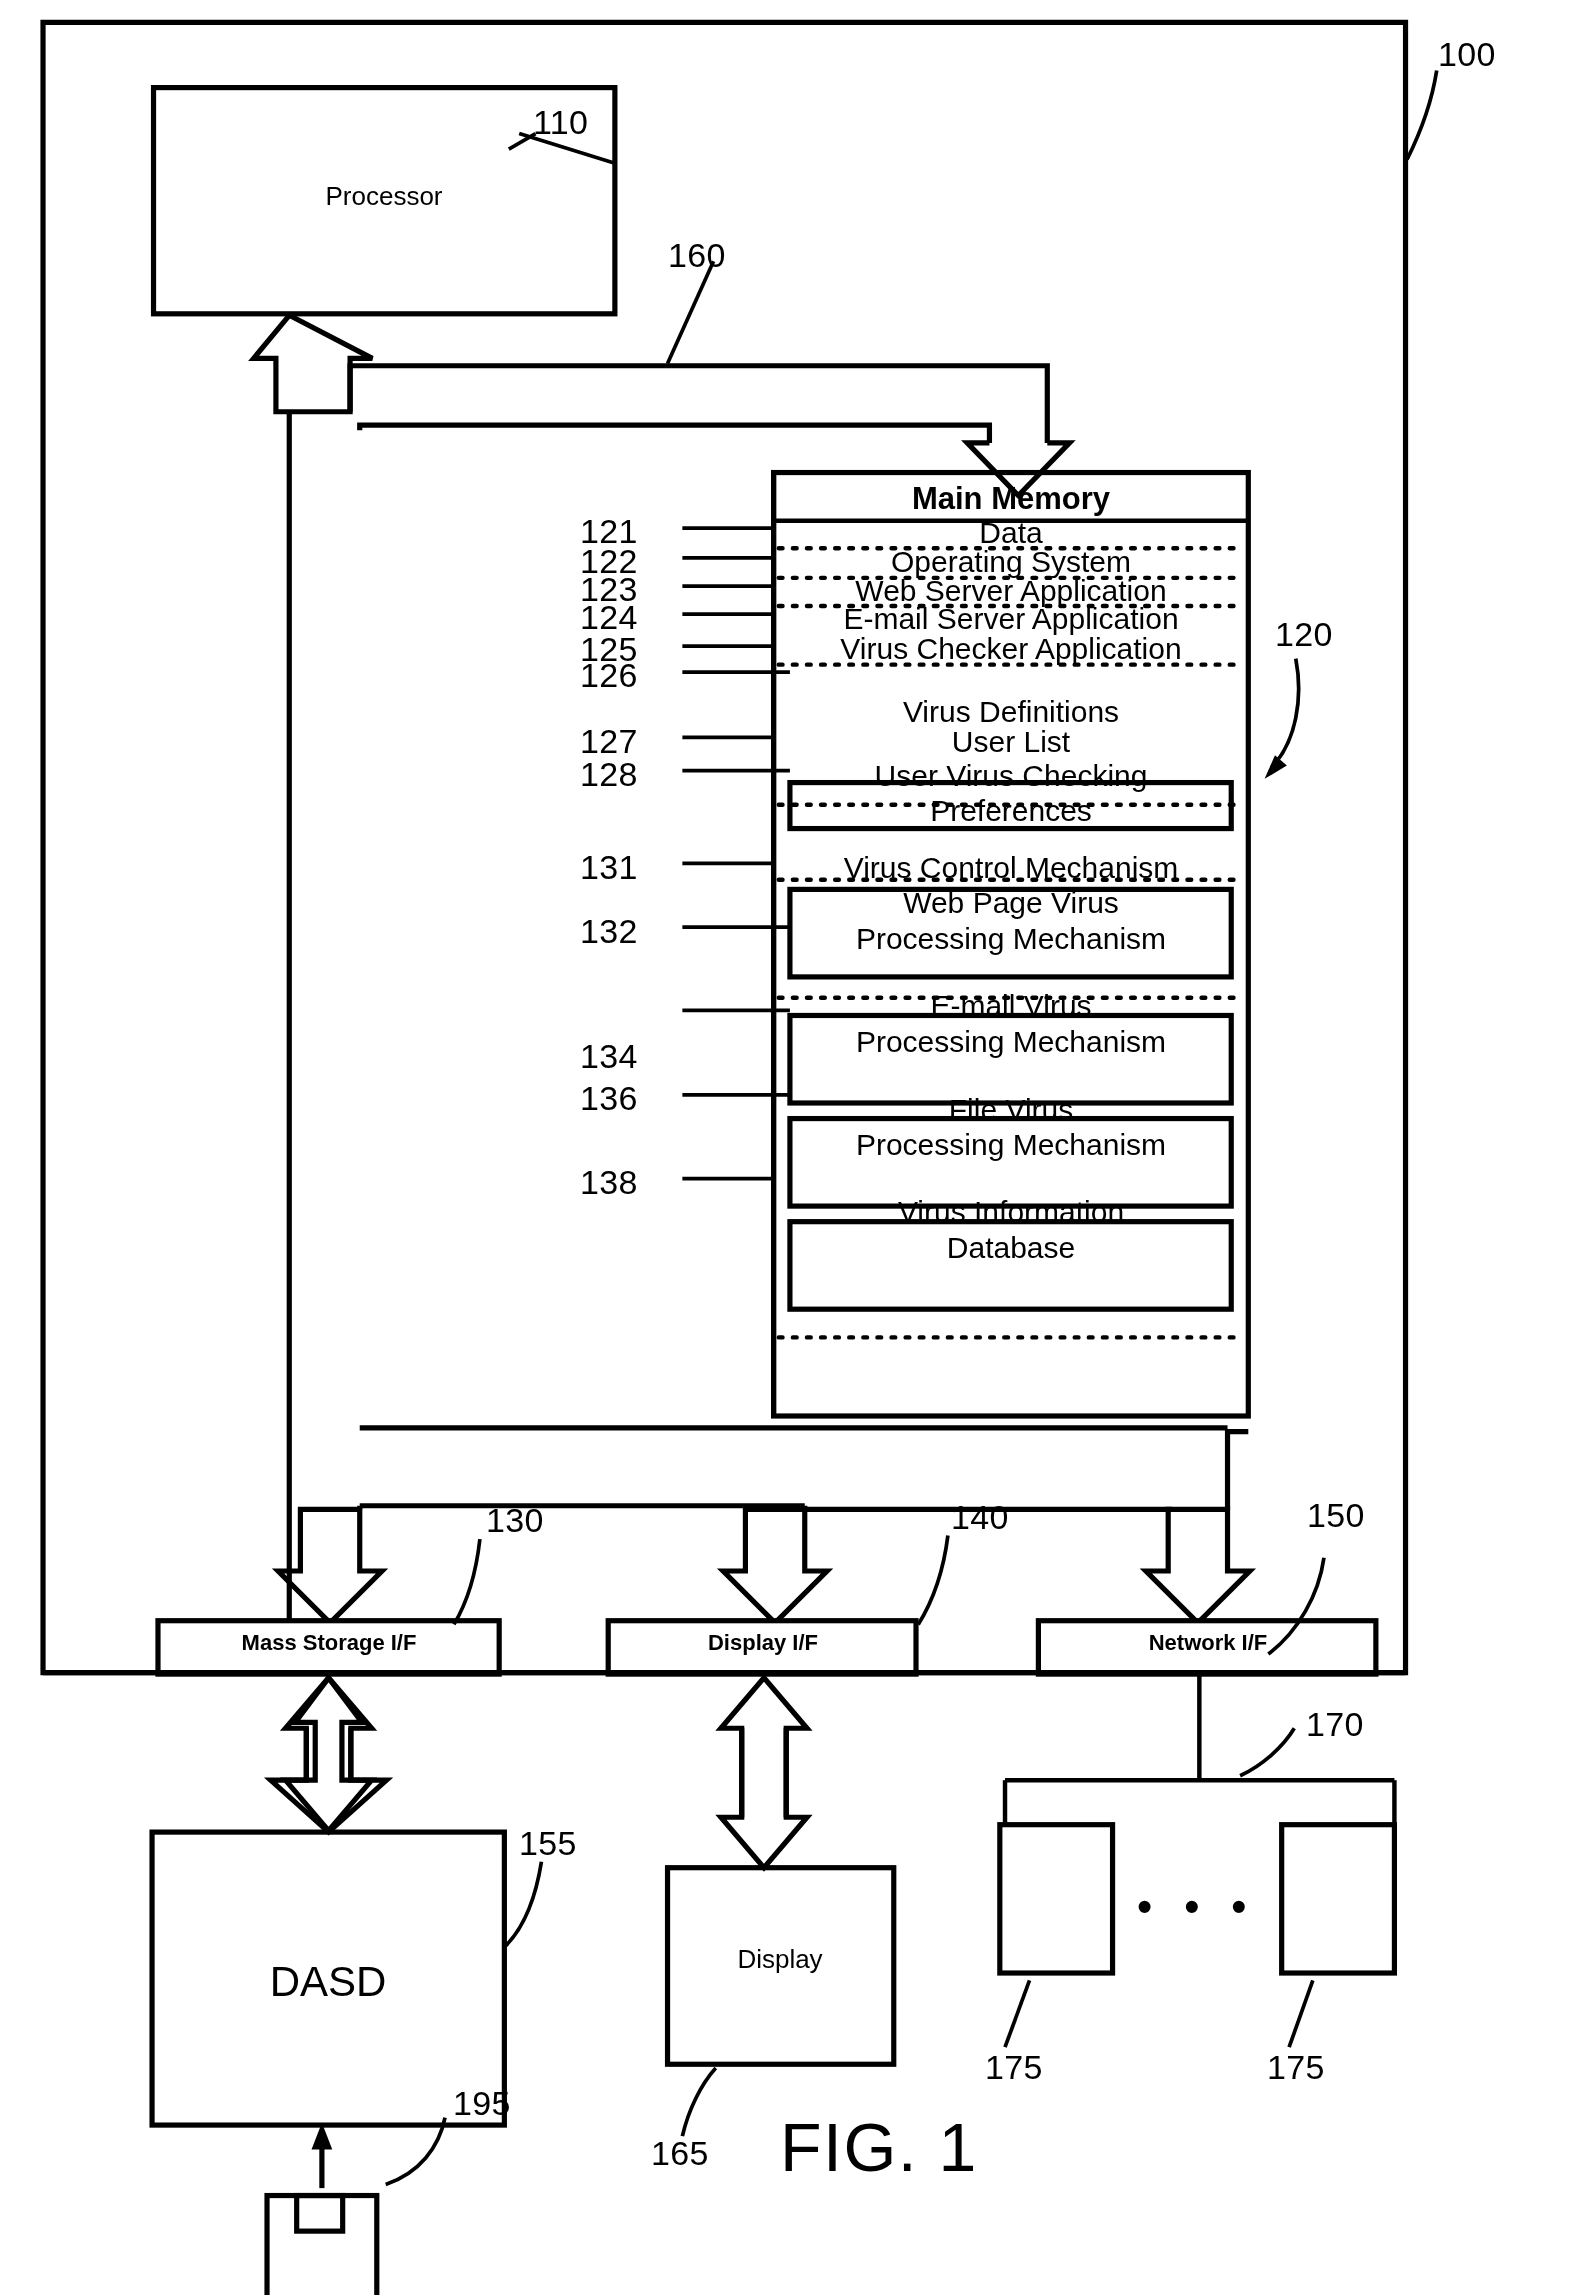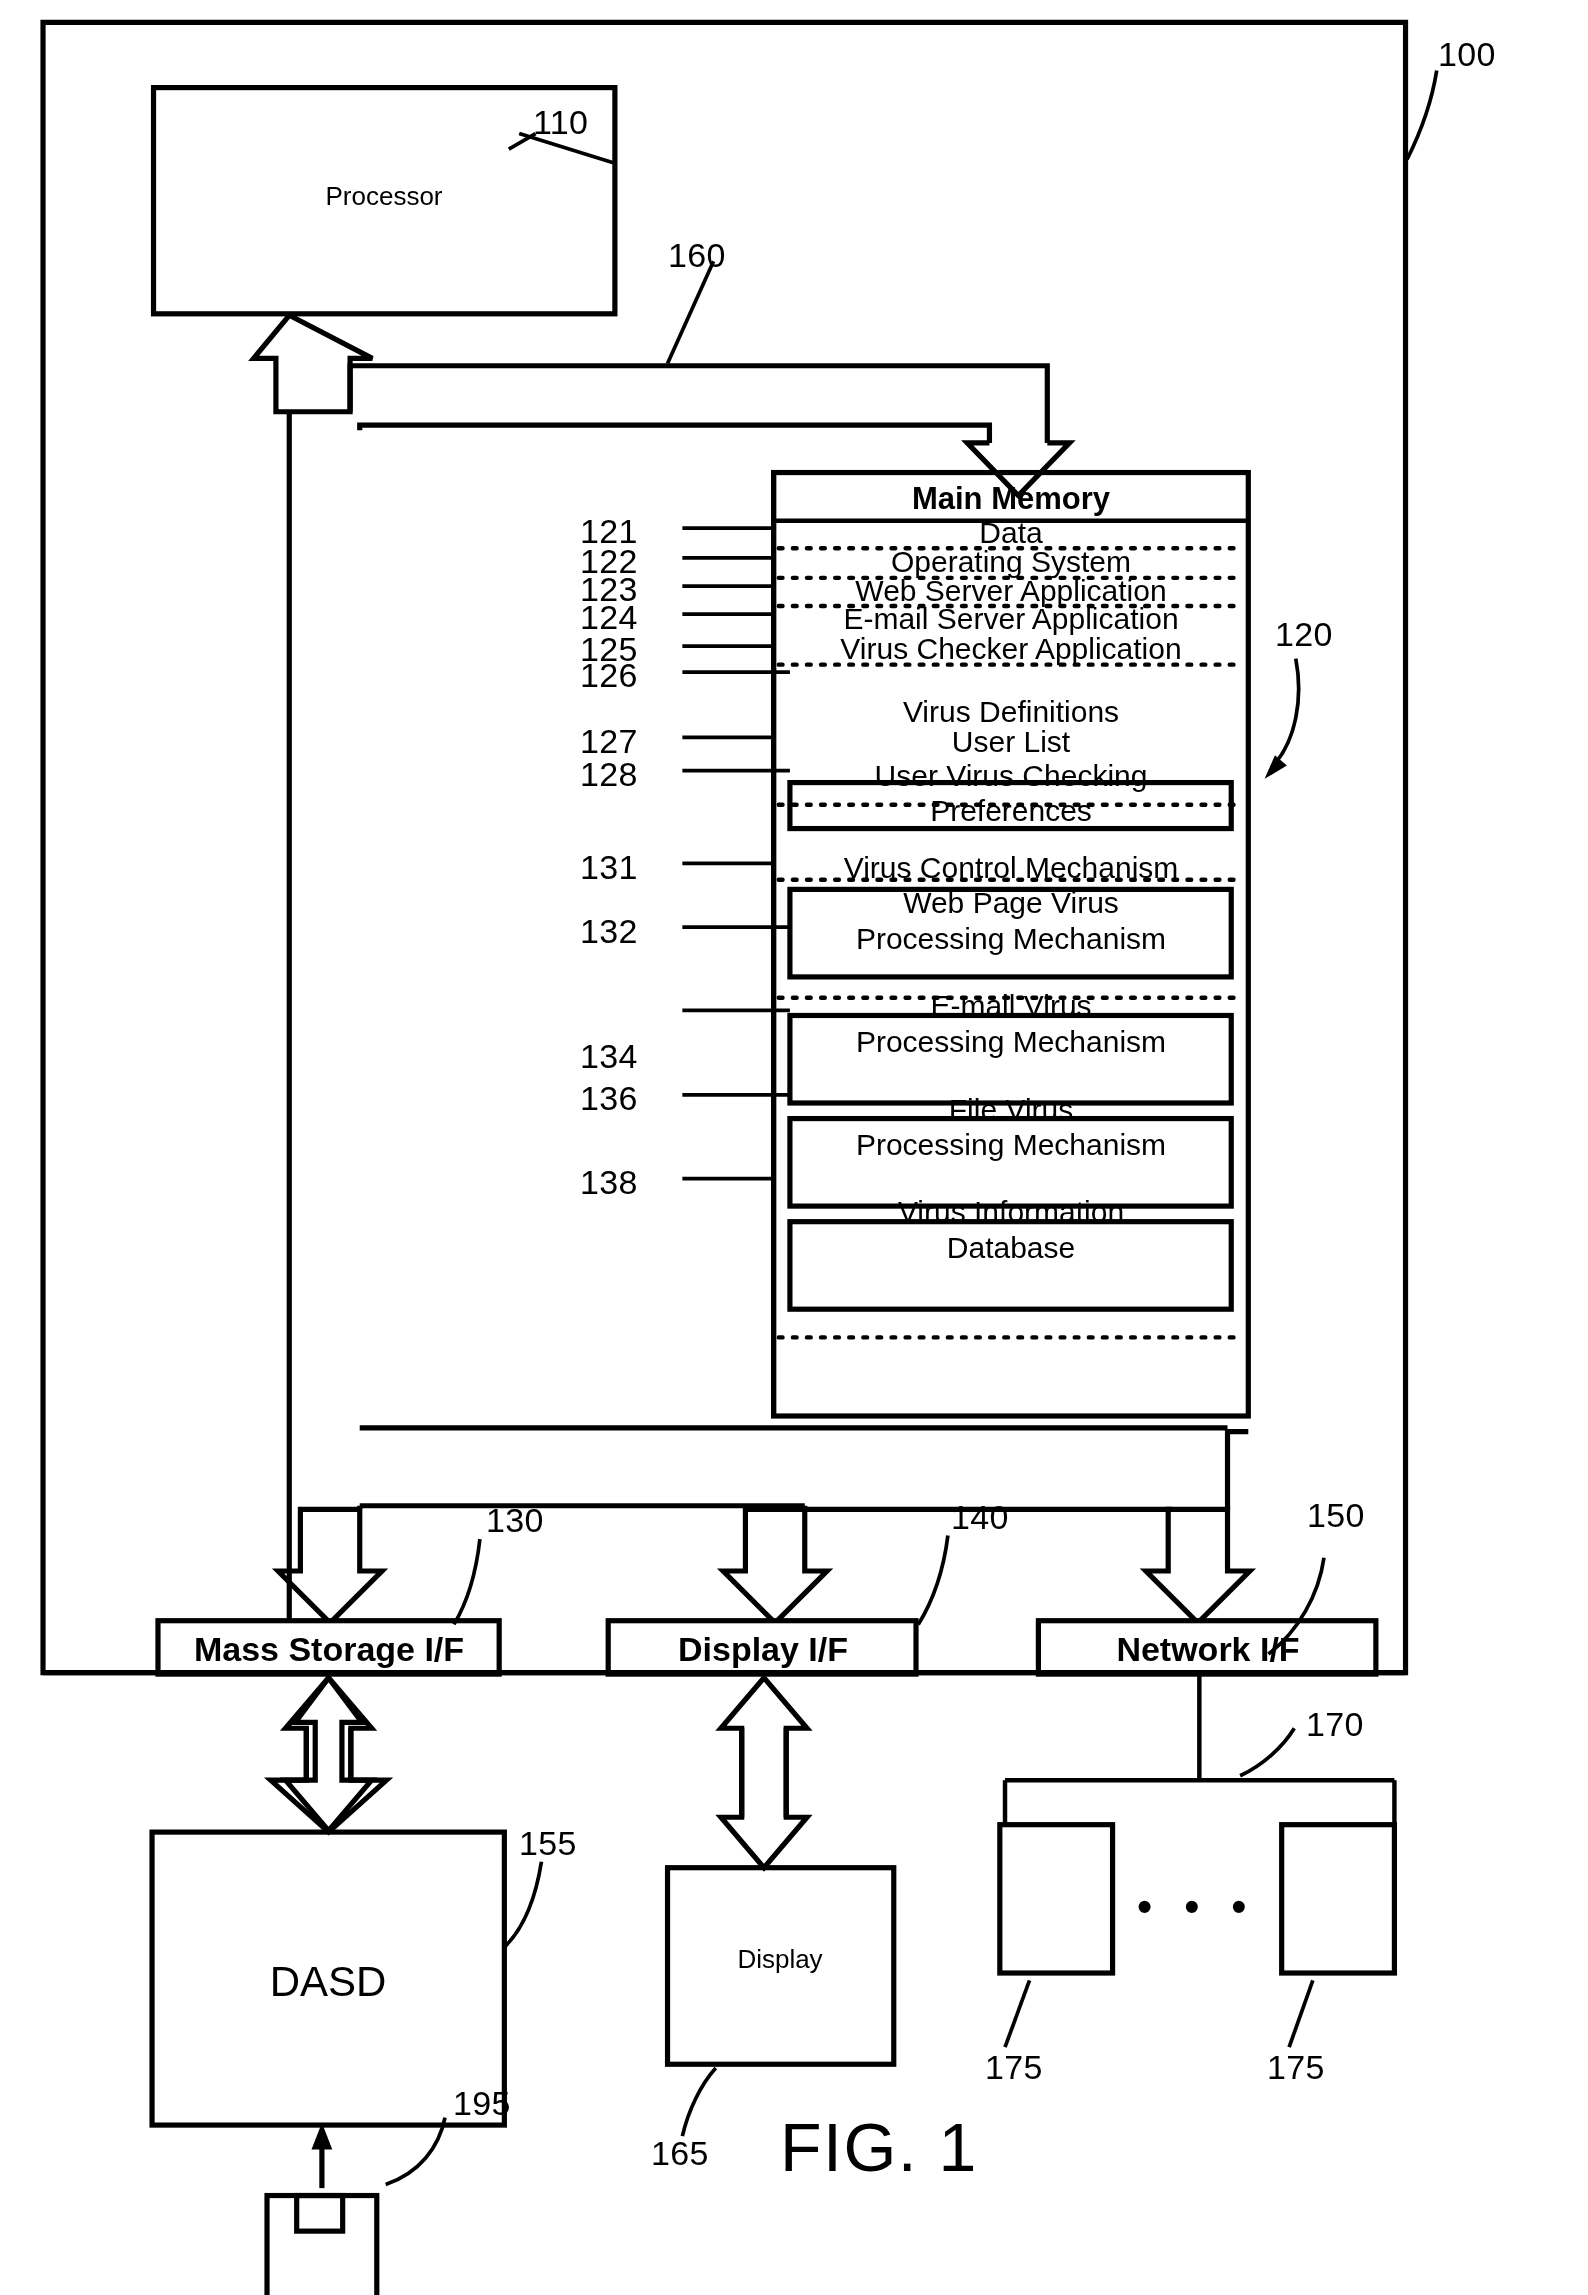"Mass Storage I/F" .iflabel { font-size: 34px -> 22px }
